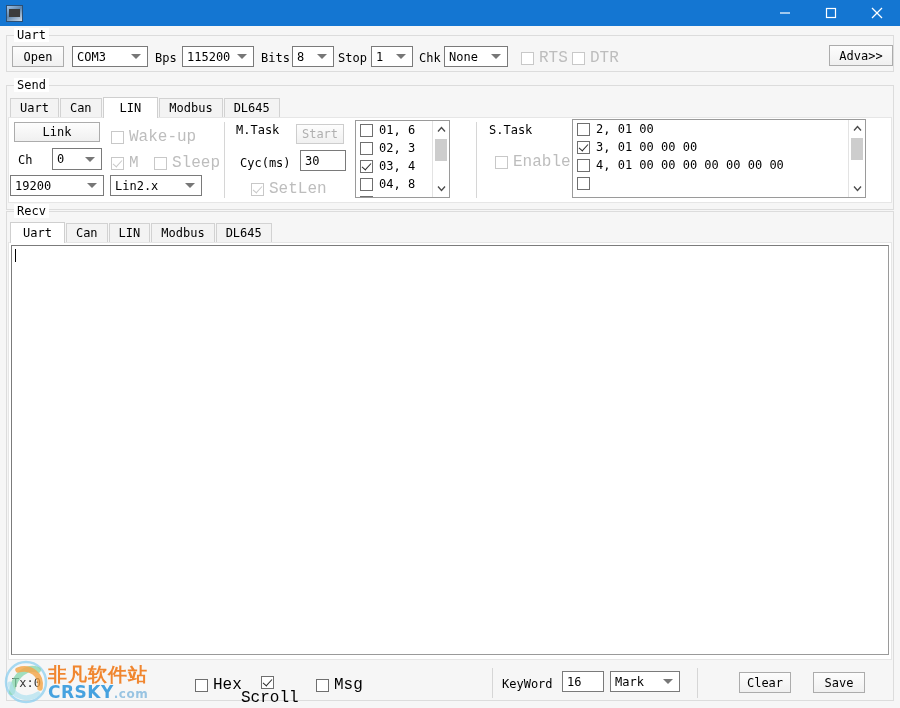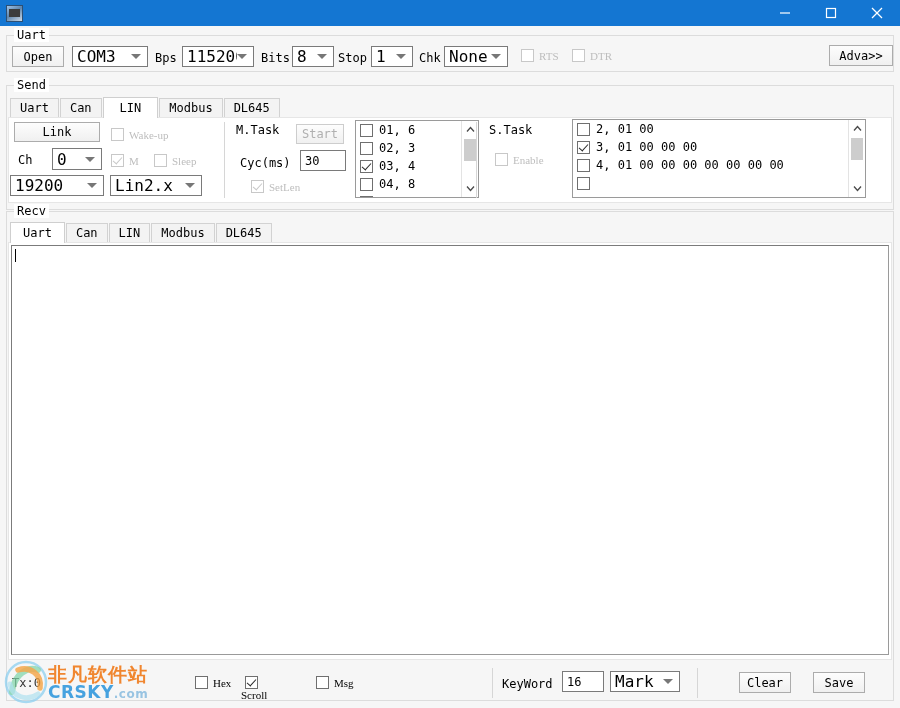"COM3" .combo { font-size: 16px -> 12px }
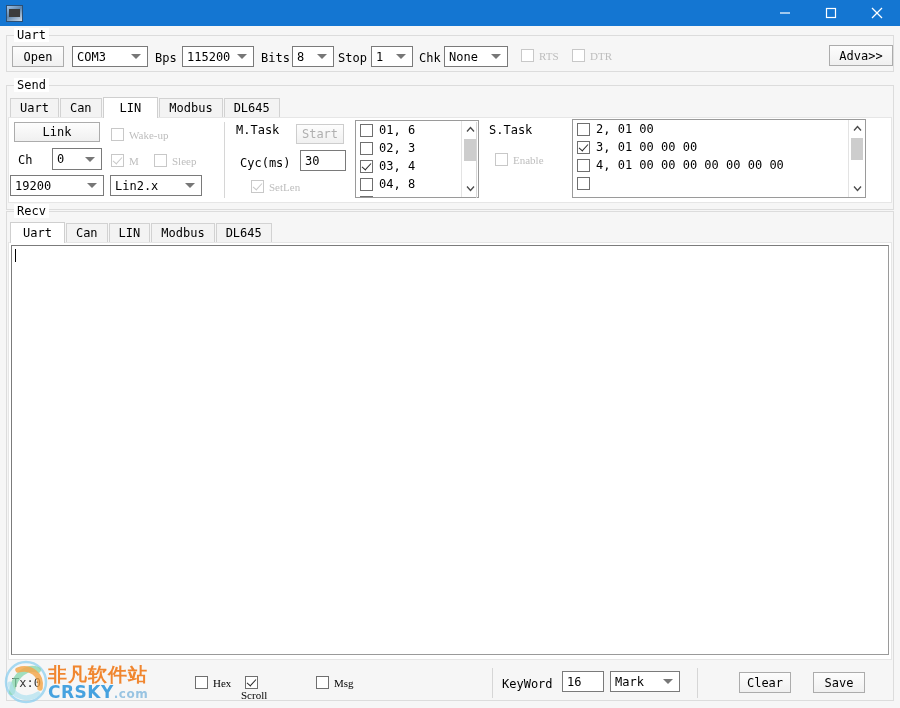"RTS" .cb .txt { font-family: Liberation Serif, serif -> Liberation Mono, monospace; font-size: 11px -> 16px }
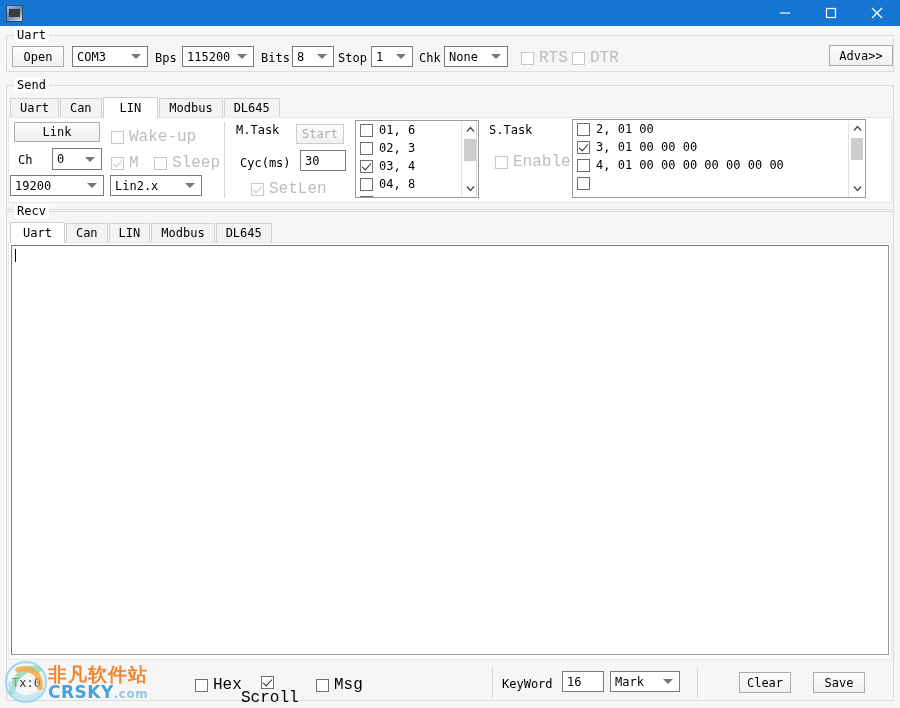"01, 6" div.listbox { width: 124px -> 95px }
